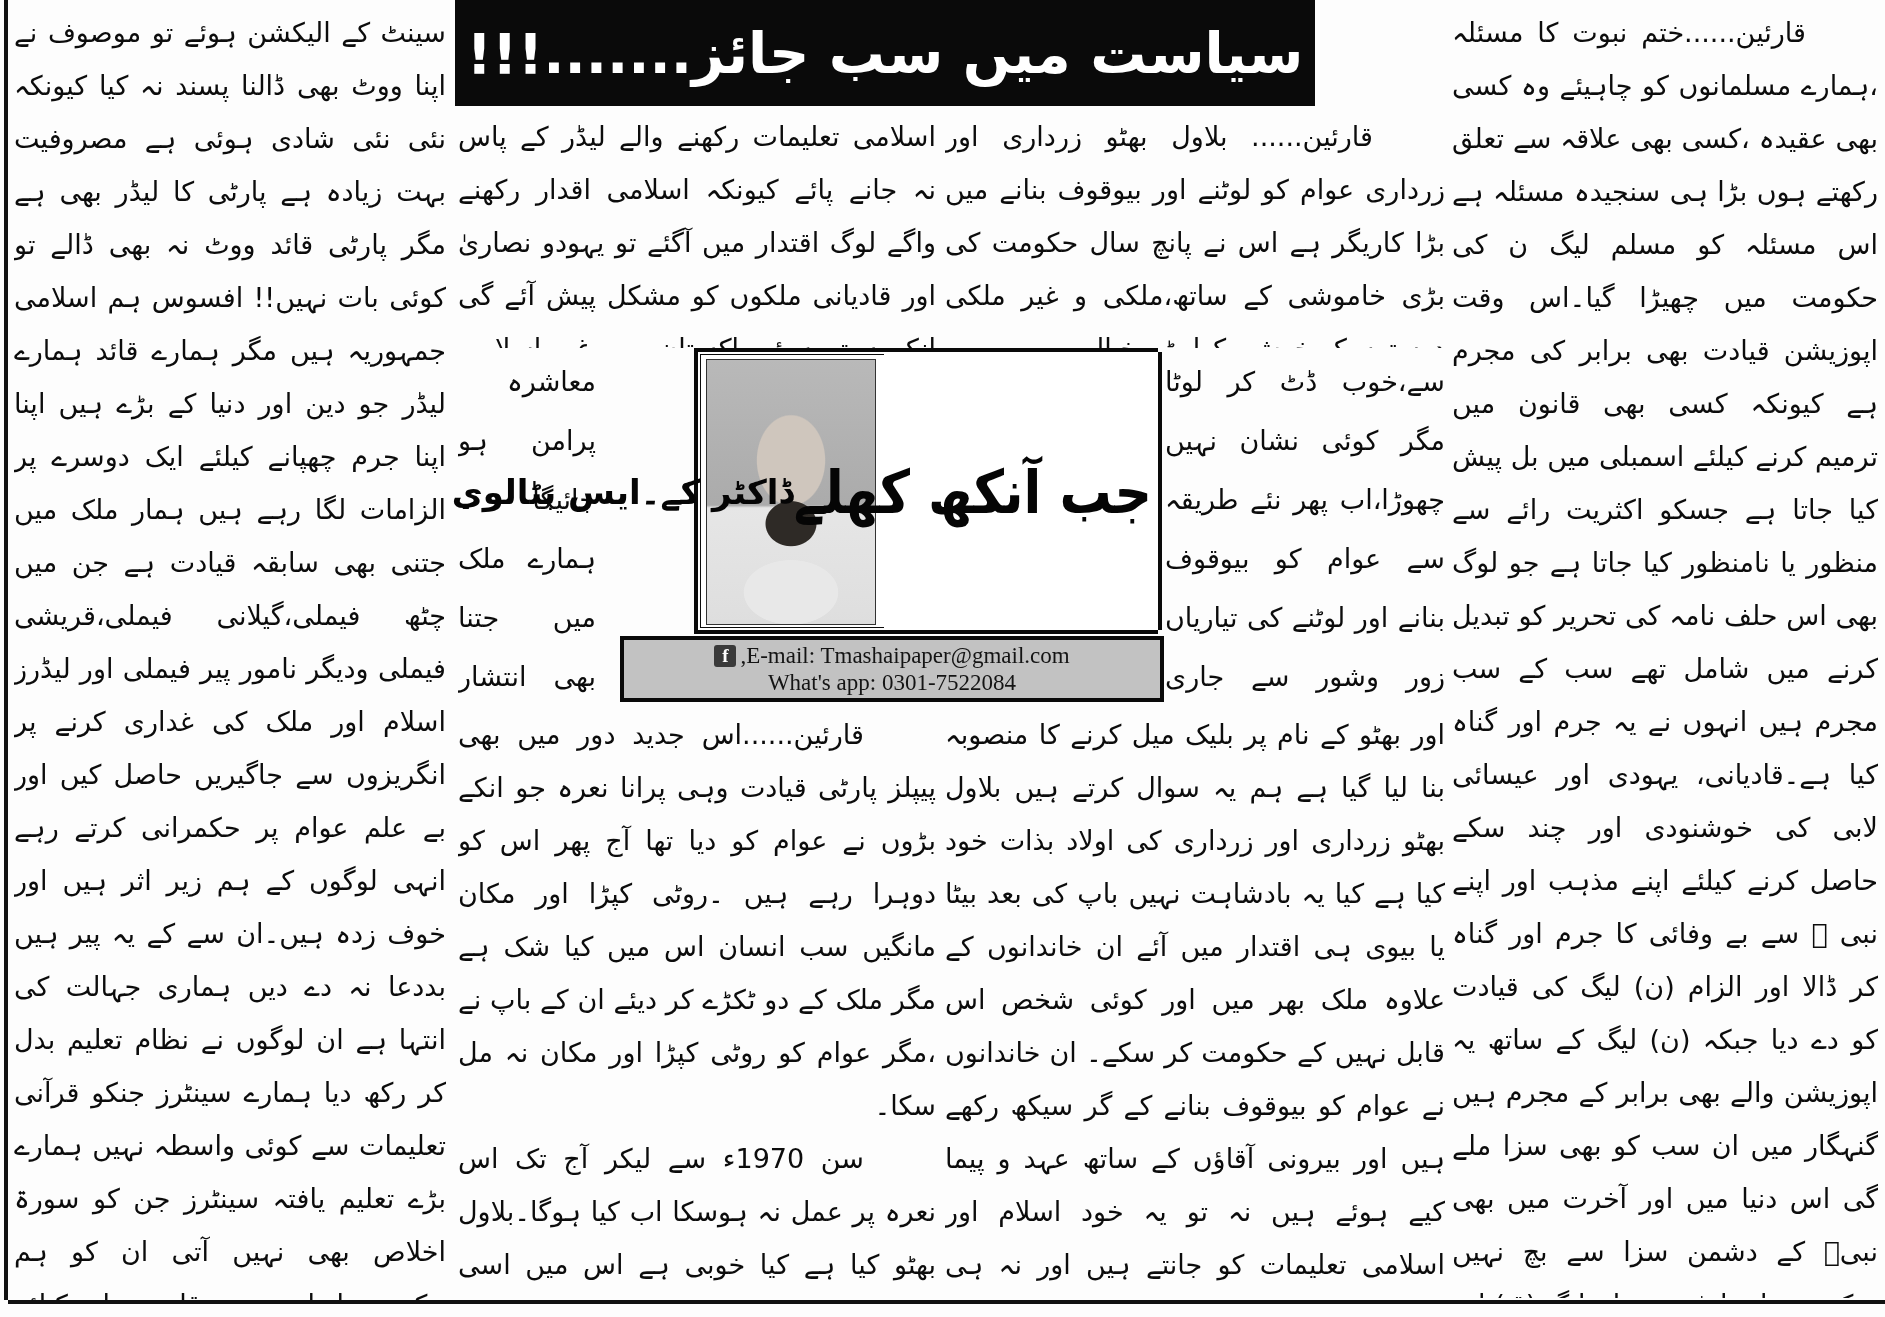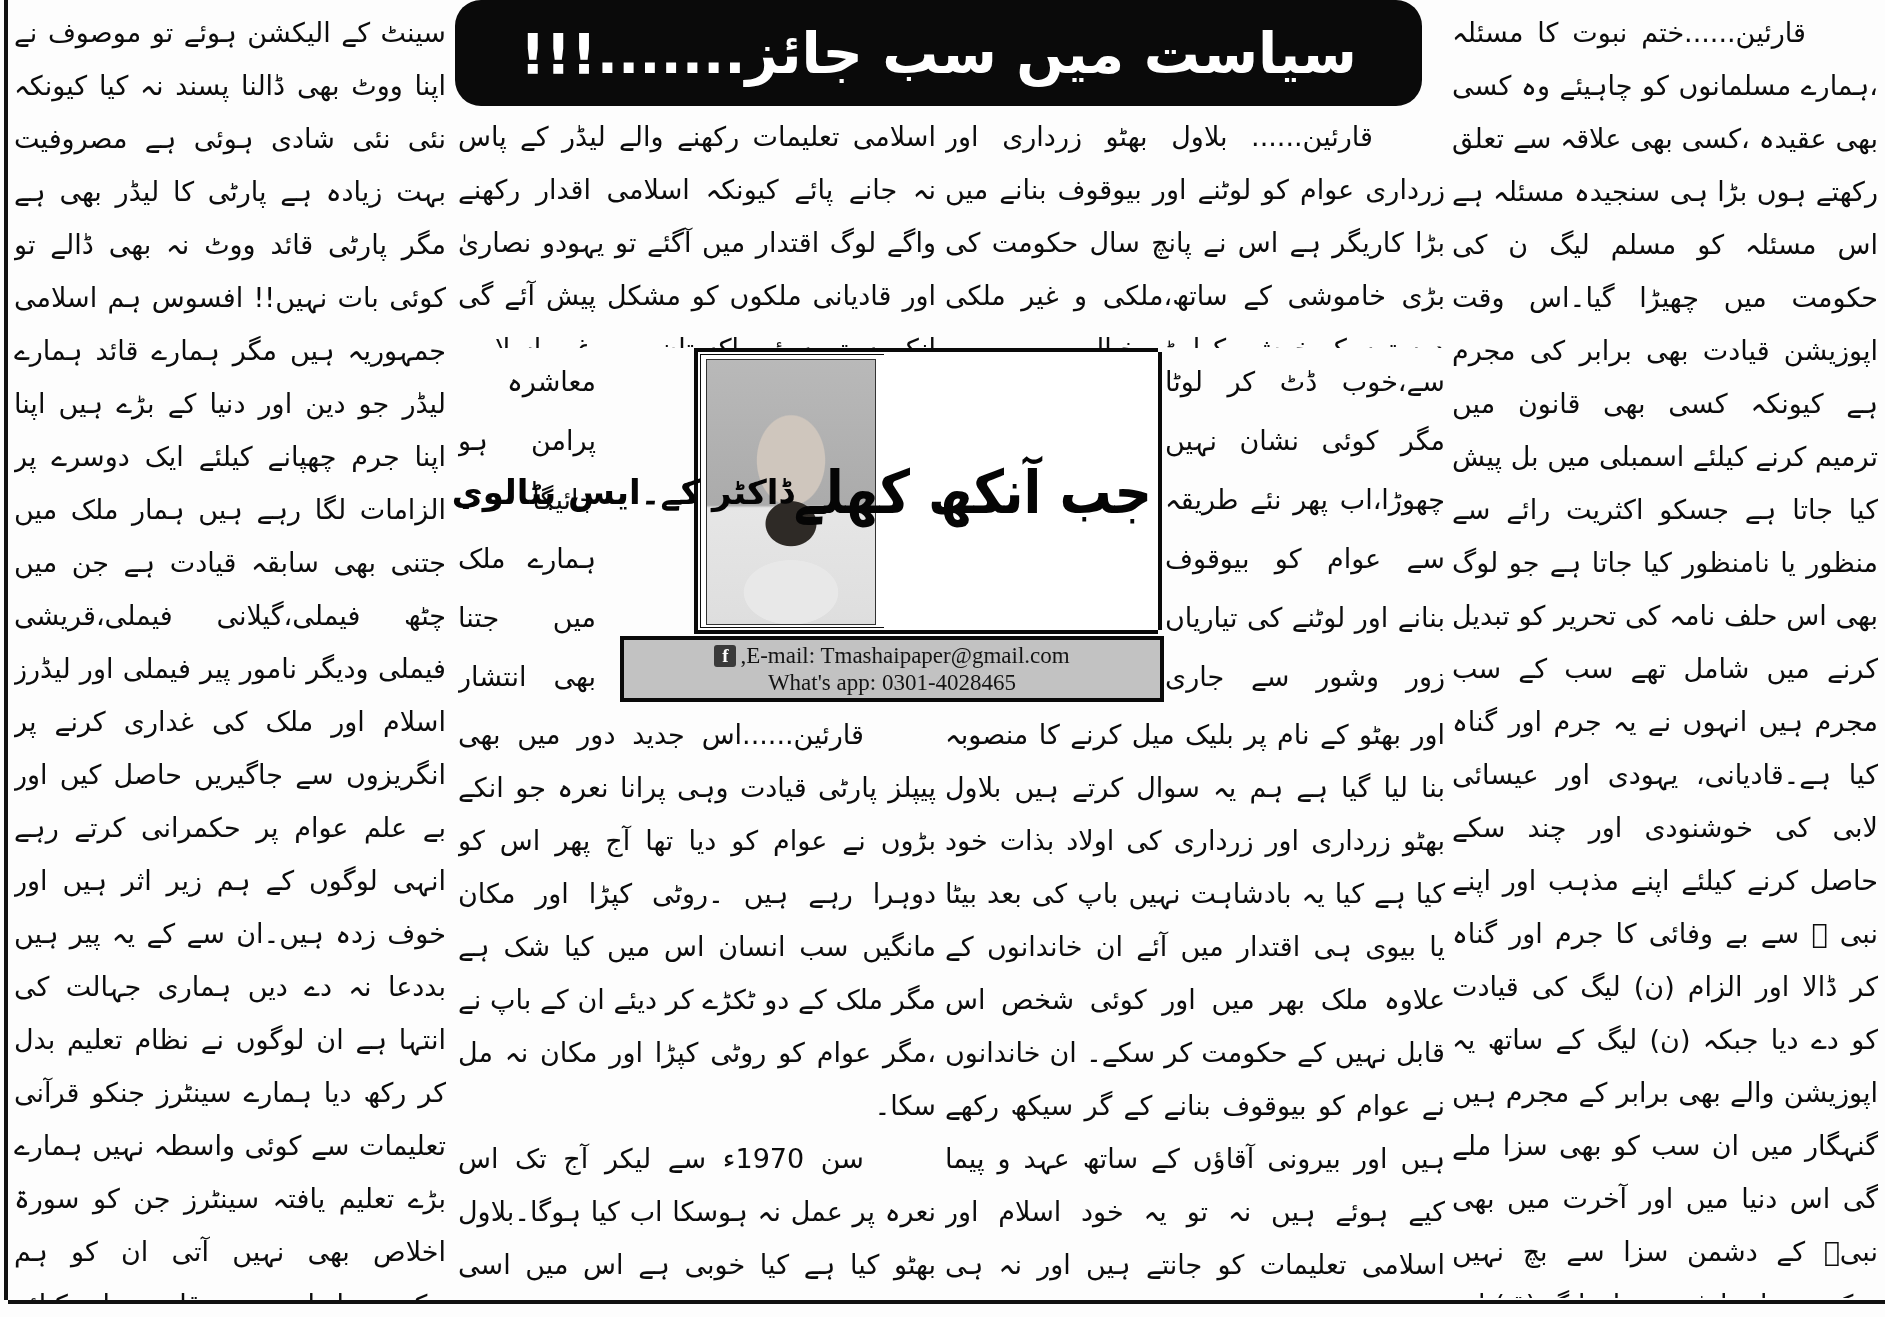"سیاست میں سب جائز.......!!!" .banner { border-radius: 26px -> none; width: 967px -> 860px }
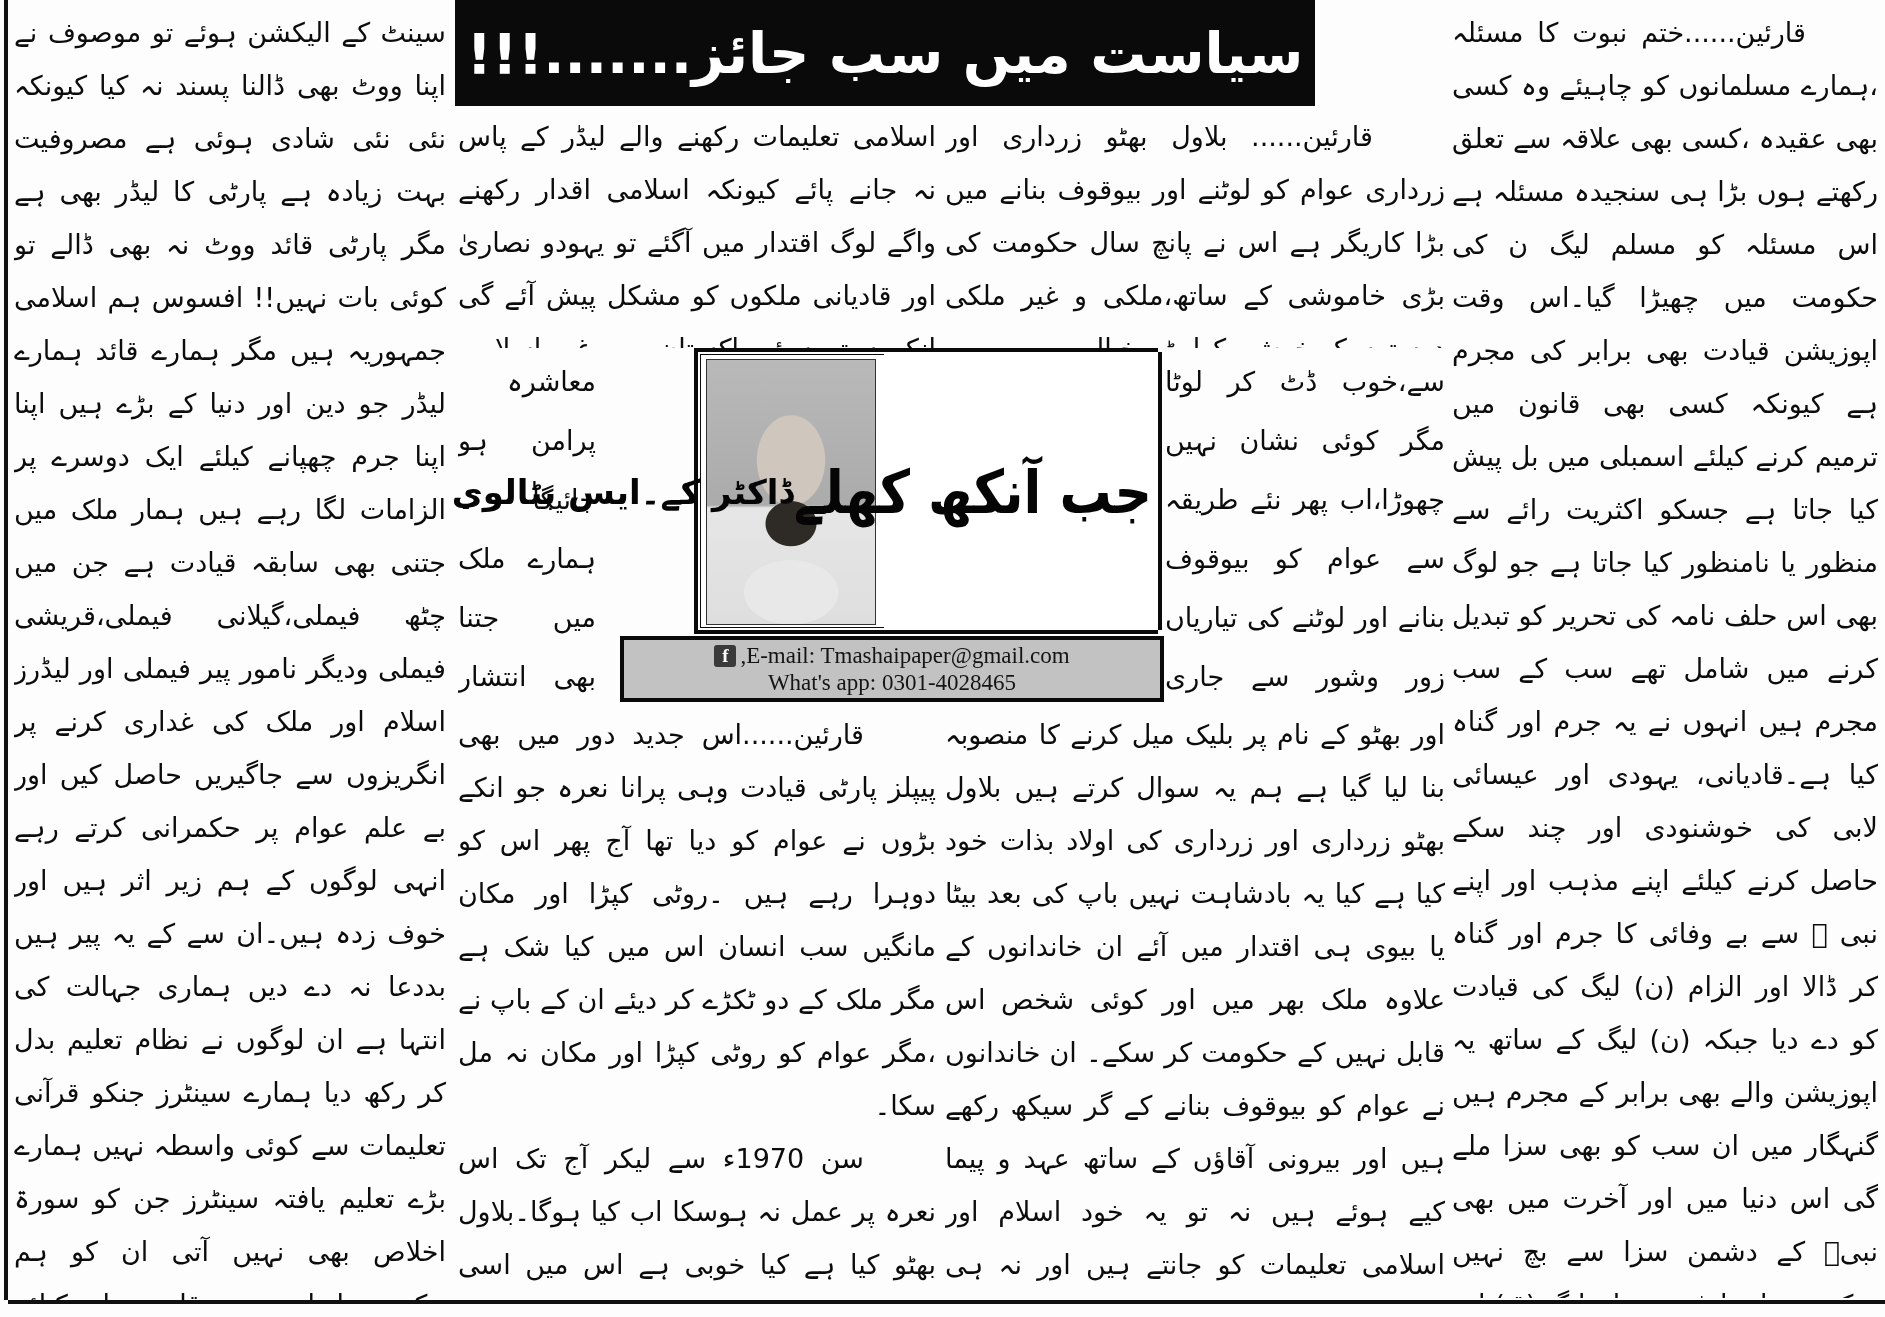"What's app: 0301-4028465" span { text: 0301-4028465 -> 0301-7522084 }
